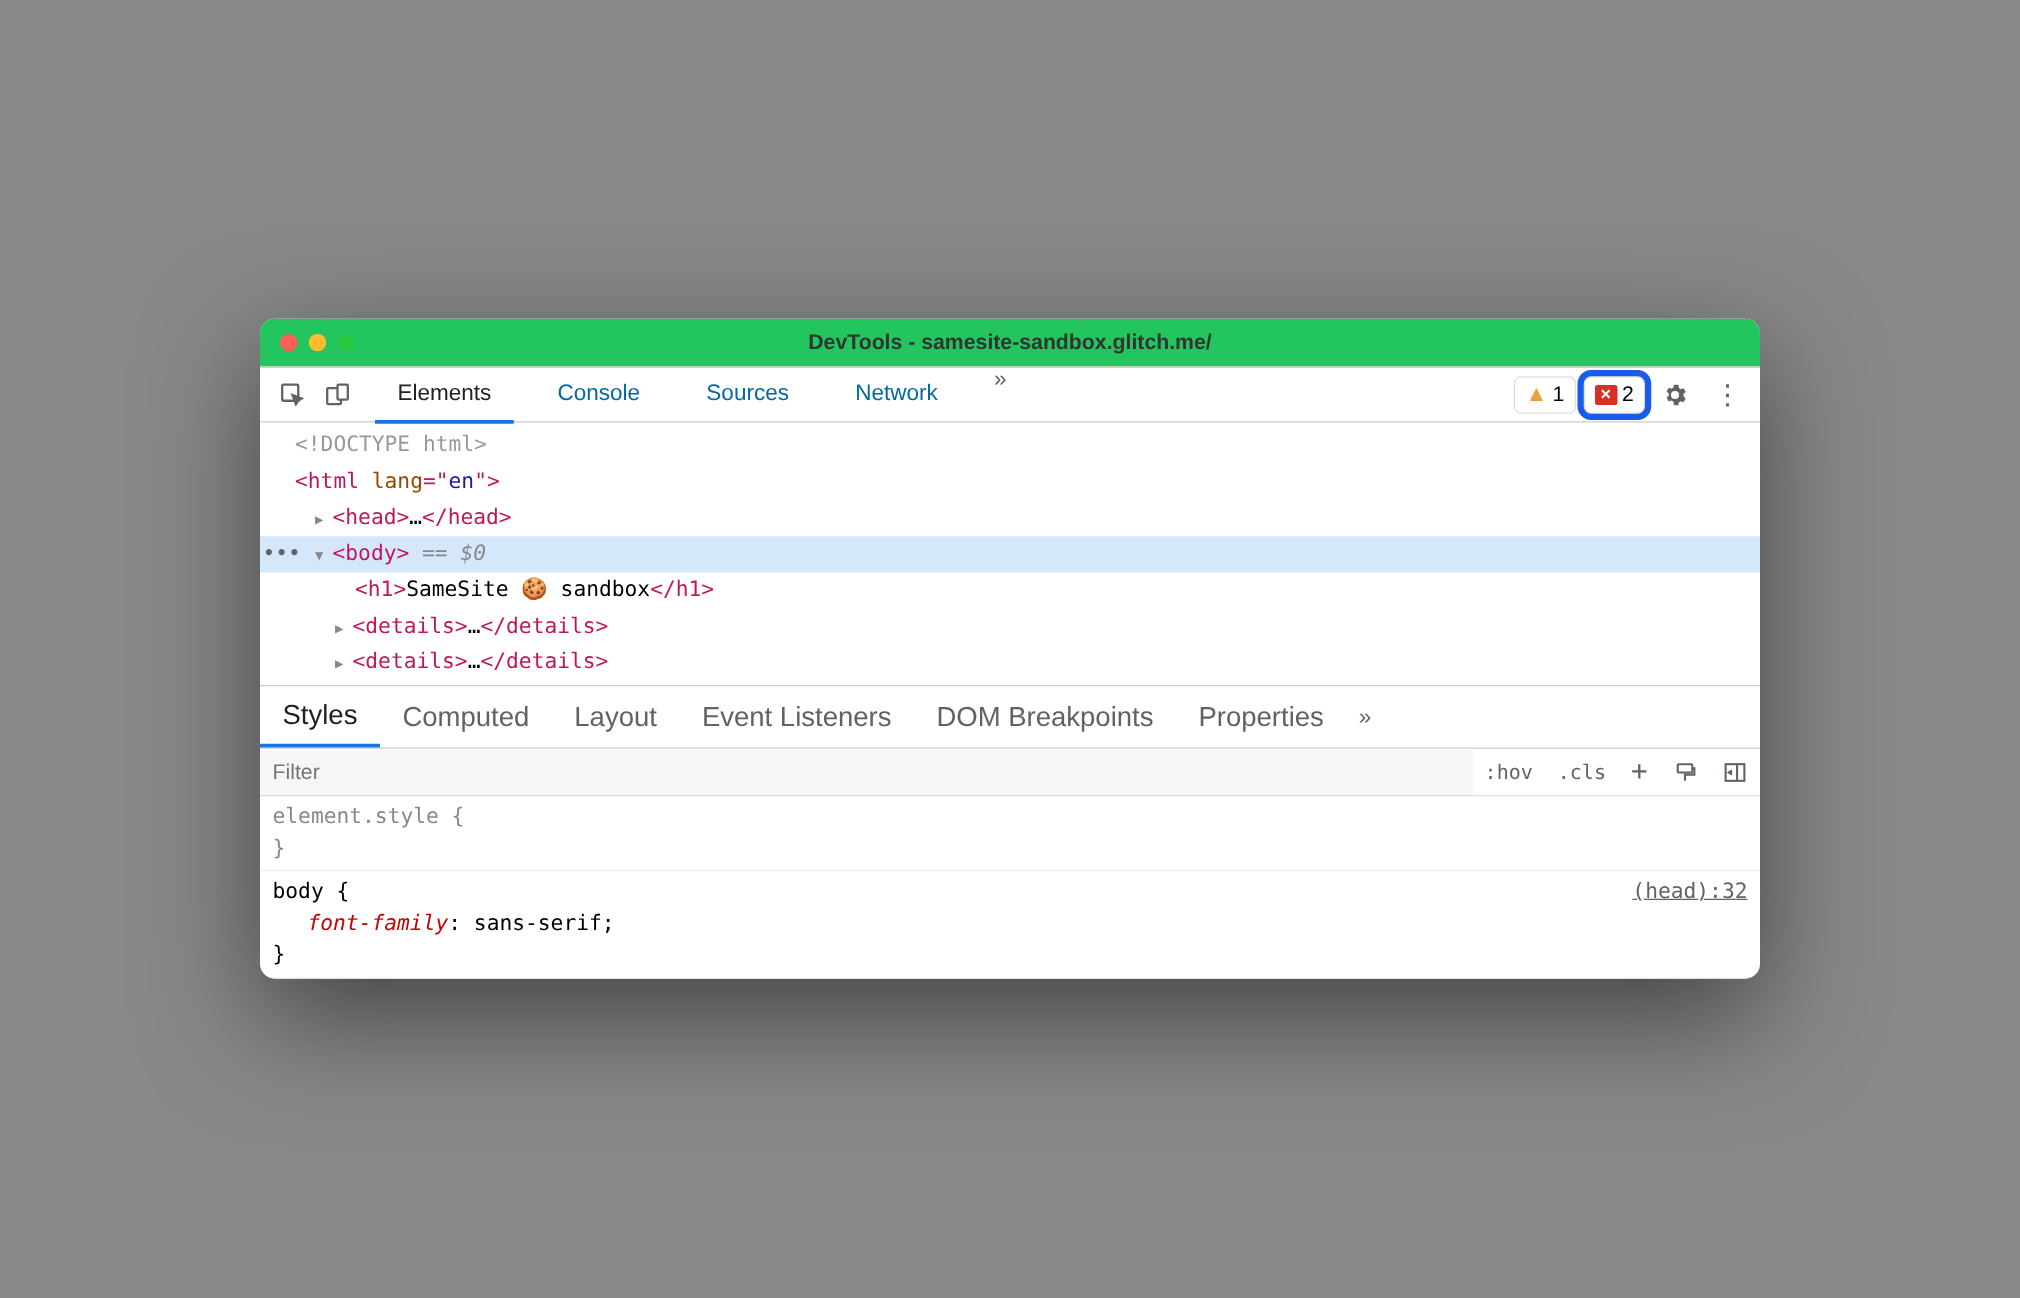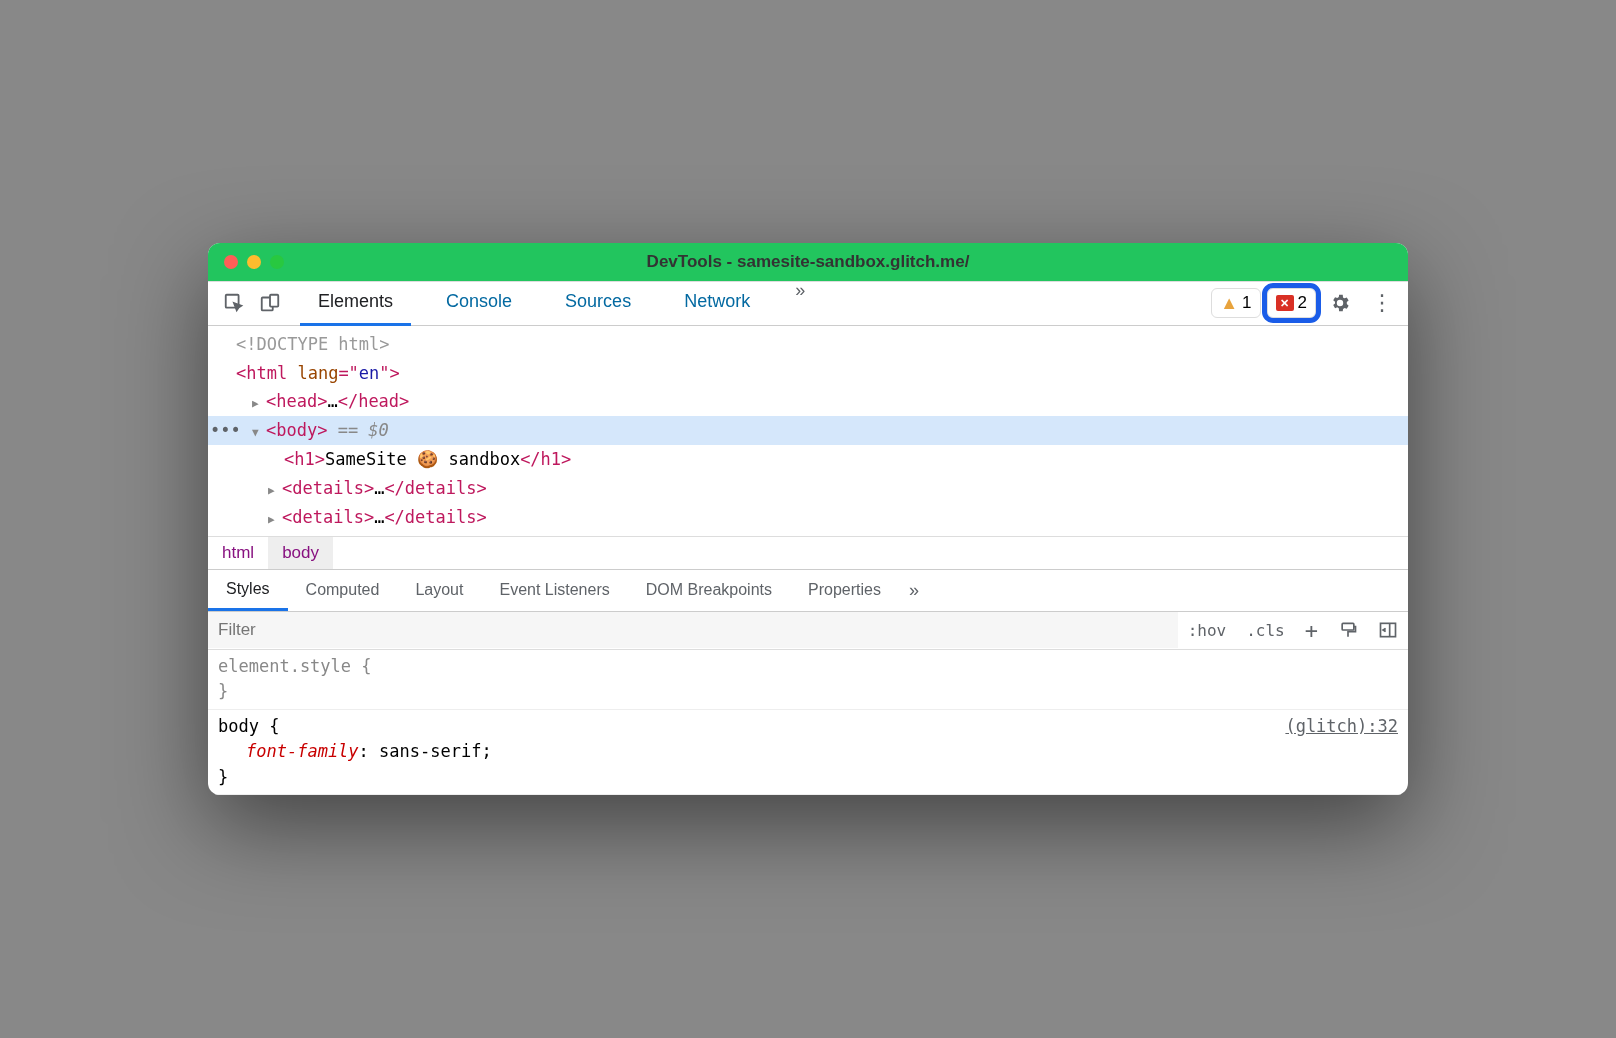"html" div.breadcrumb { html: <div> <div>html</div> <div>body</div> </div> -> none }
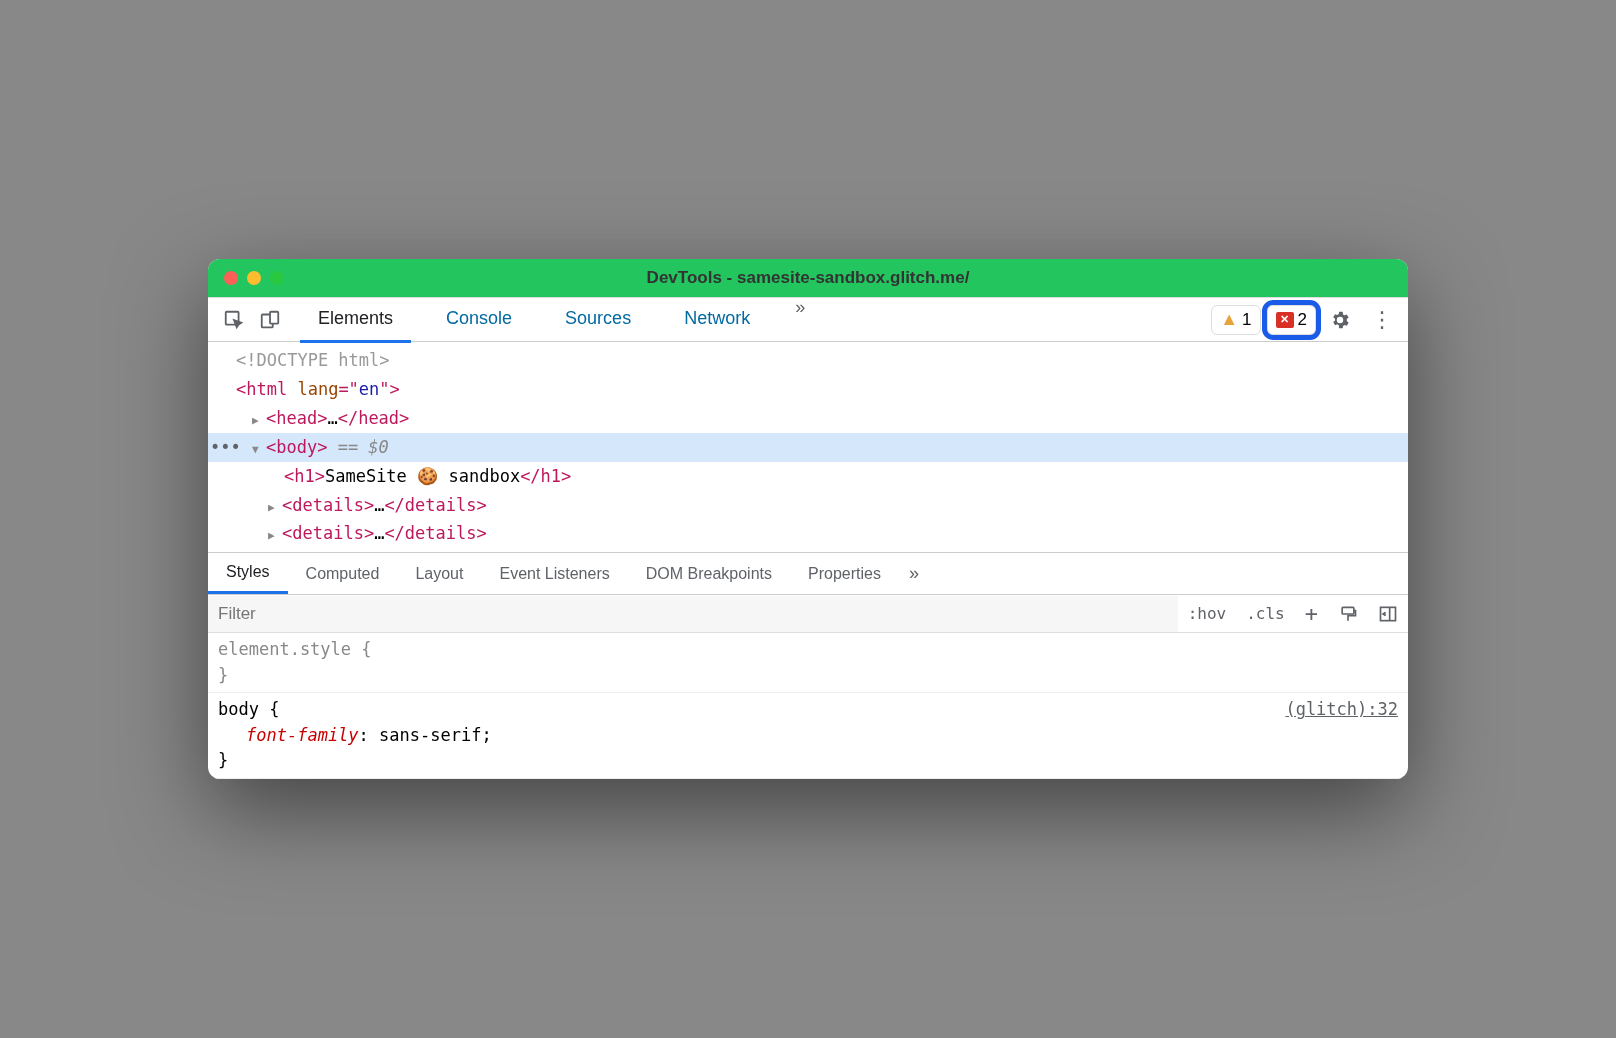"Styles" .sub-tab { font-size: 16px -> 22px }
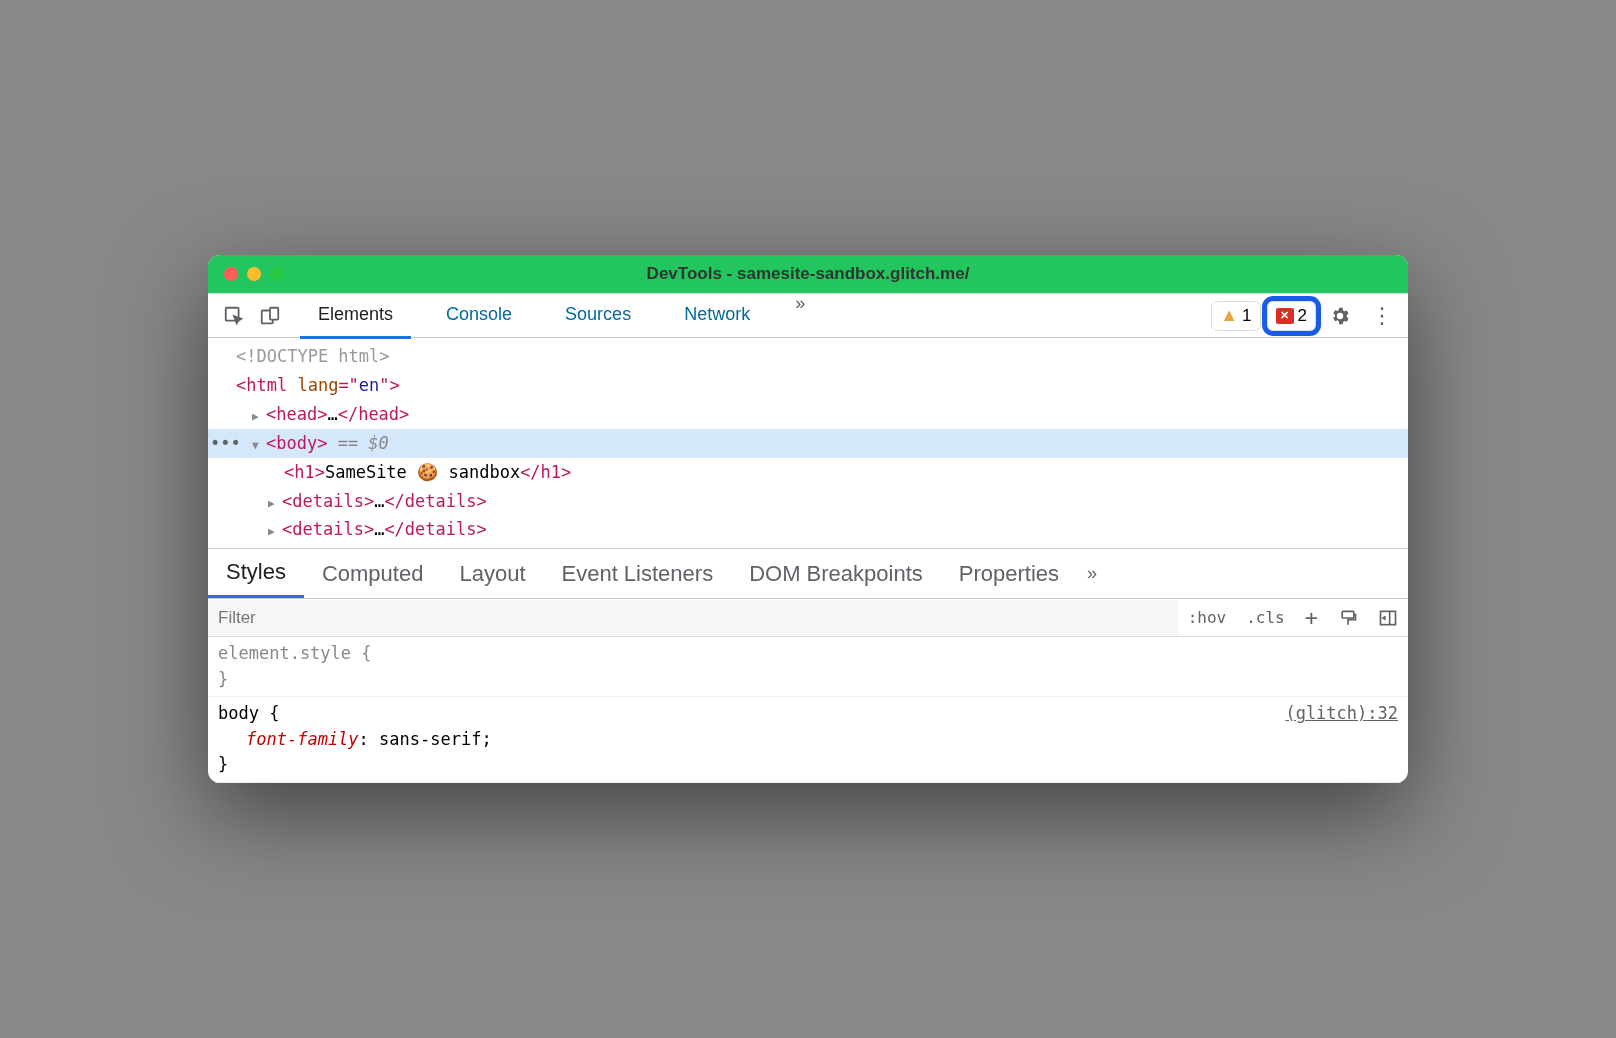"(glitch):32" span.link-src { text: glitch -> head }
